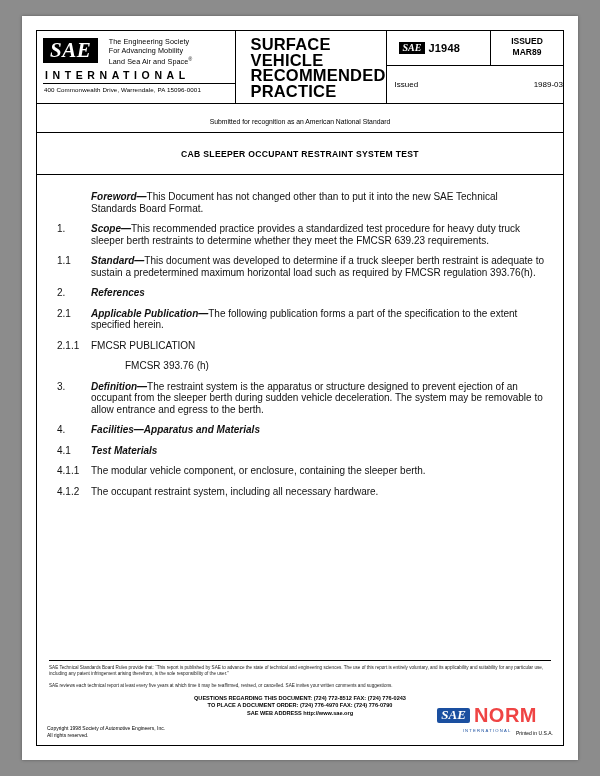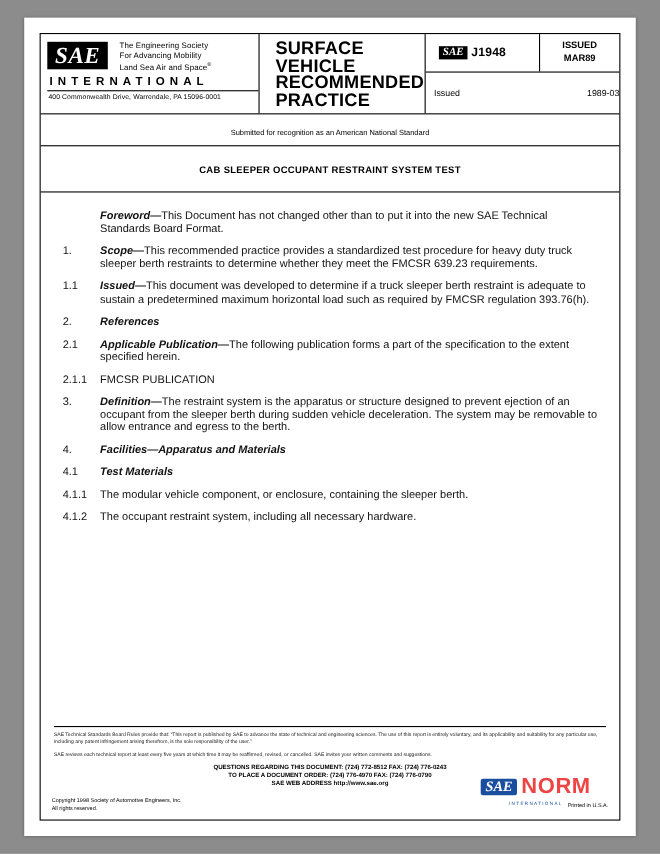"Issued—" span.lead { text: Issued -> Standard }
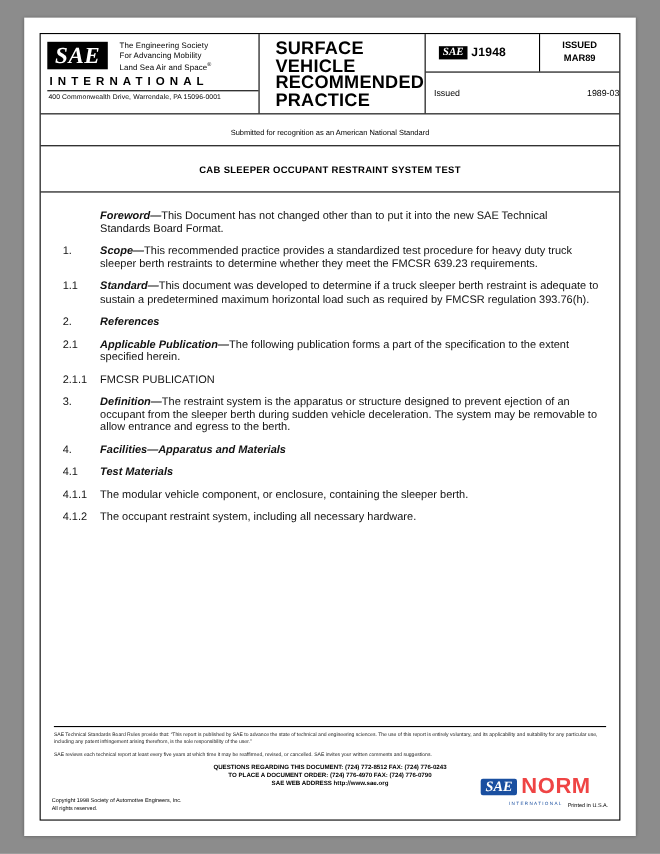"FMCSR 393.76 (h)" div.para { html: none -> <div> <div></div> <div><span>FMCSR 393.76 (h)</span></div> </div> }
